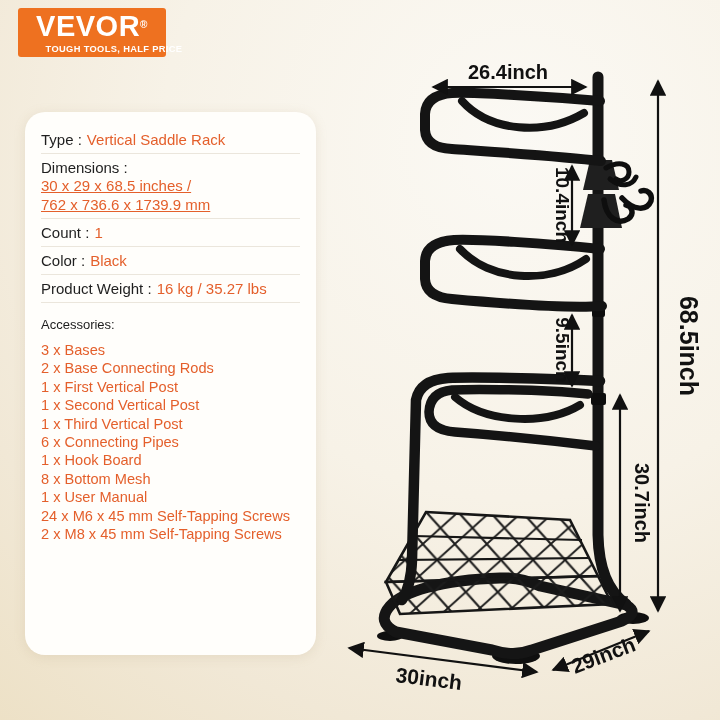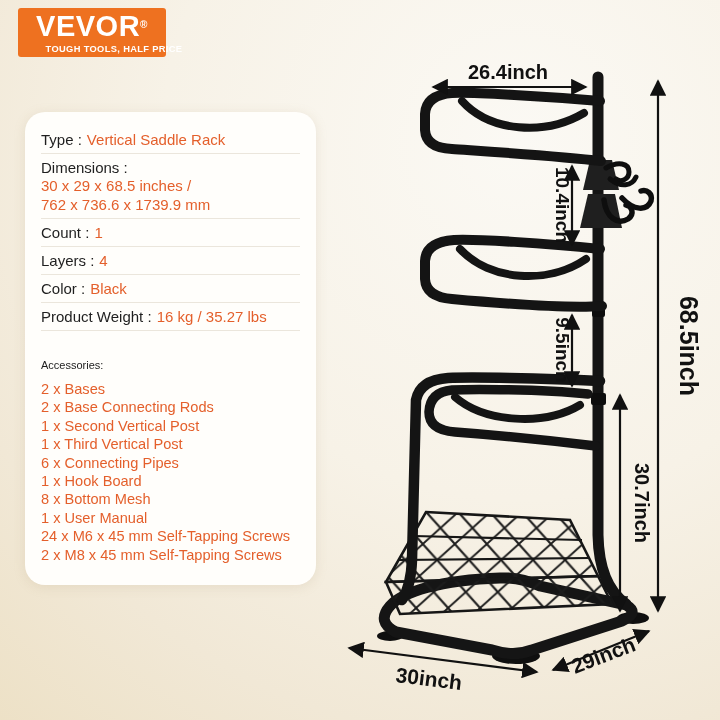"Type : Vertical Saddle Rack" .panel { height: 473px -> 543px }
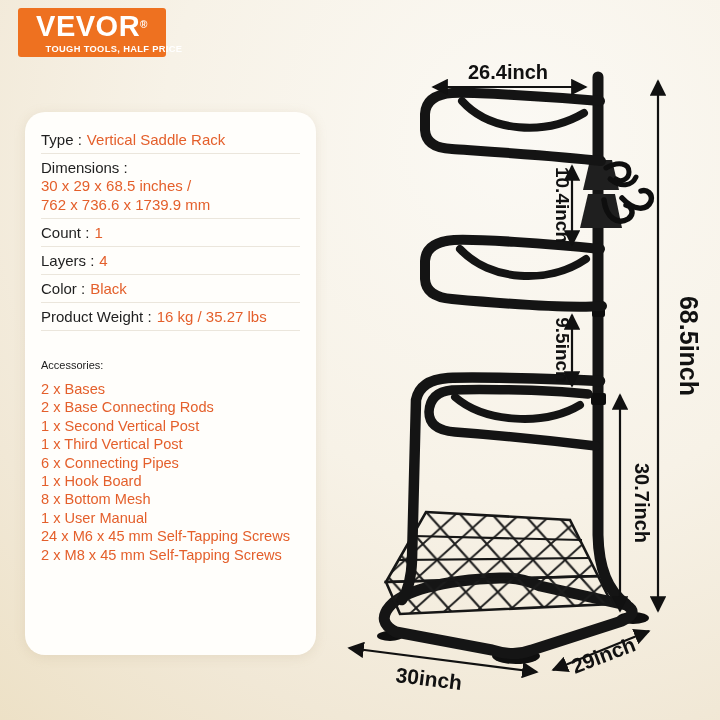"30 x 29 x 68.5" .spec-row.dims .val { text-decoration: none -> underline }
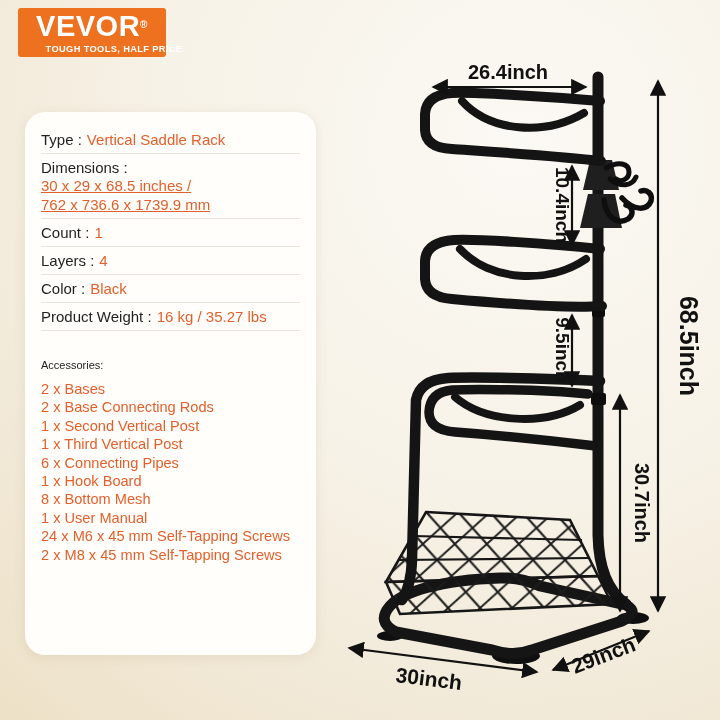"Layers : 4" div.spec-row { html: <div><span>Layers :</span><span>4</span></div> -> none }
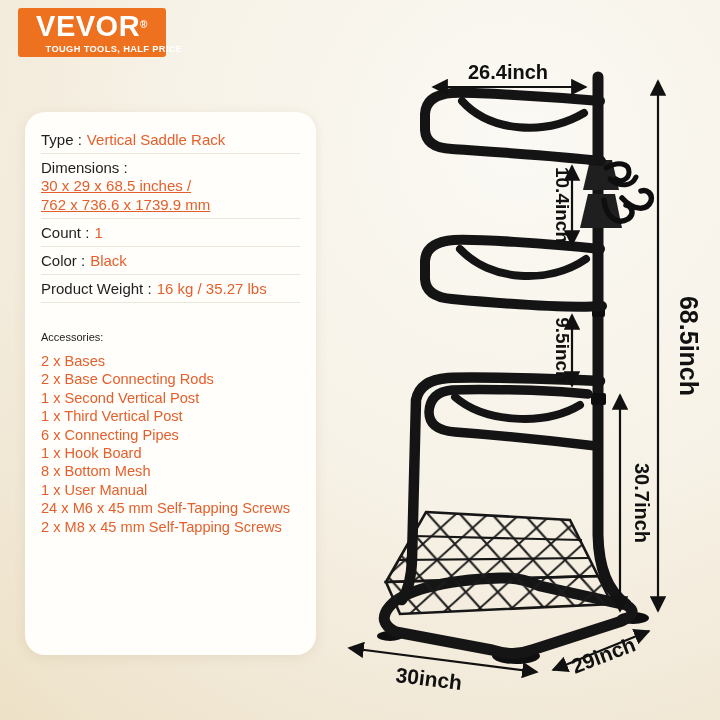"Accessories:" .acc-heading { font-size: 11px -> 13px; margin-top: 28px -> 14px }
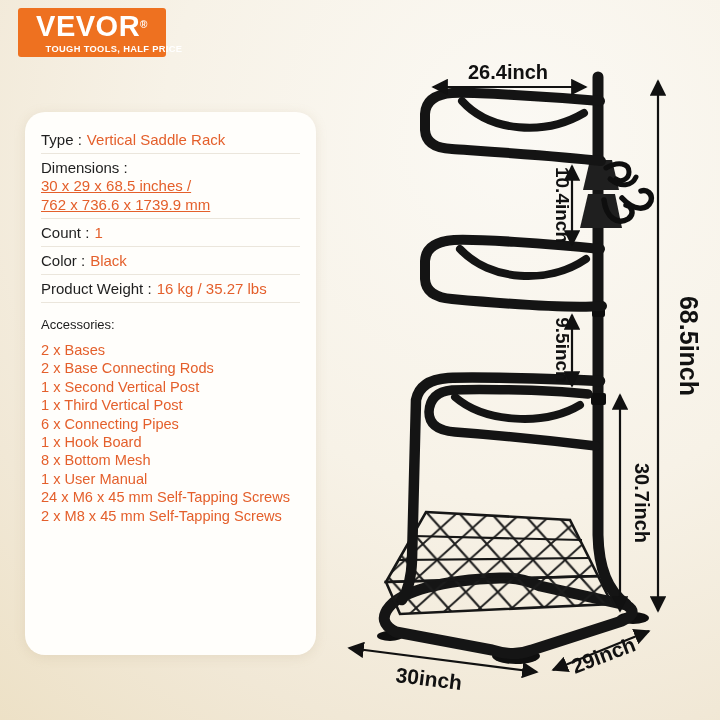"2 x Bases" div { text: 2 -> 3 }
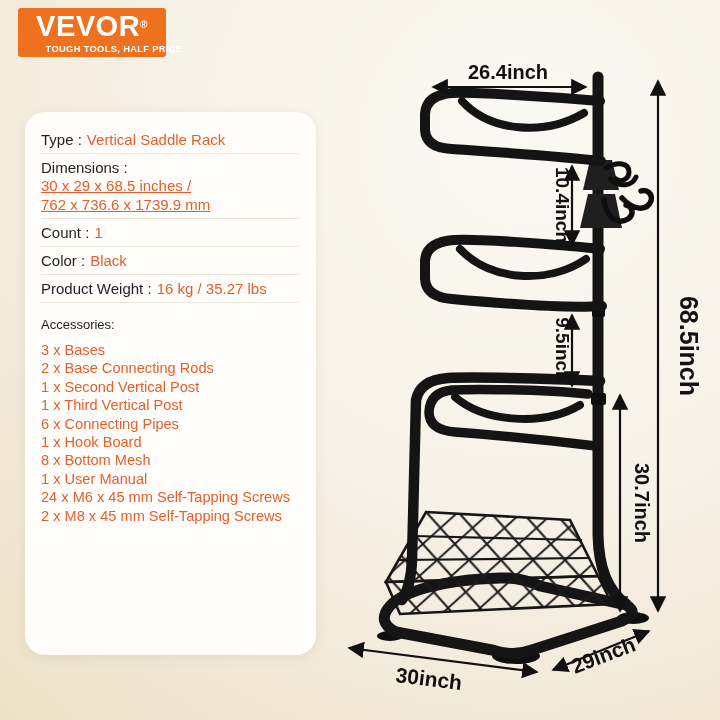"1 x First Vertical Post" div { html: none -> <div>1 x First Vertical Post</div> }
